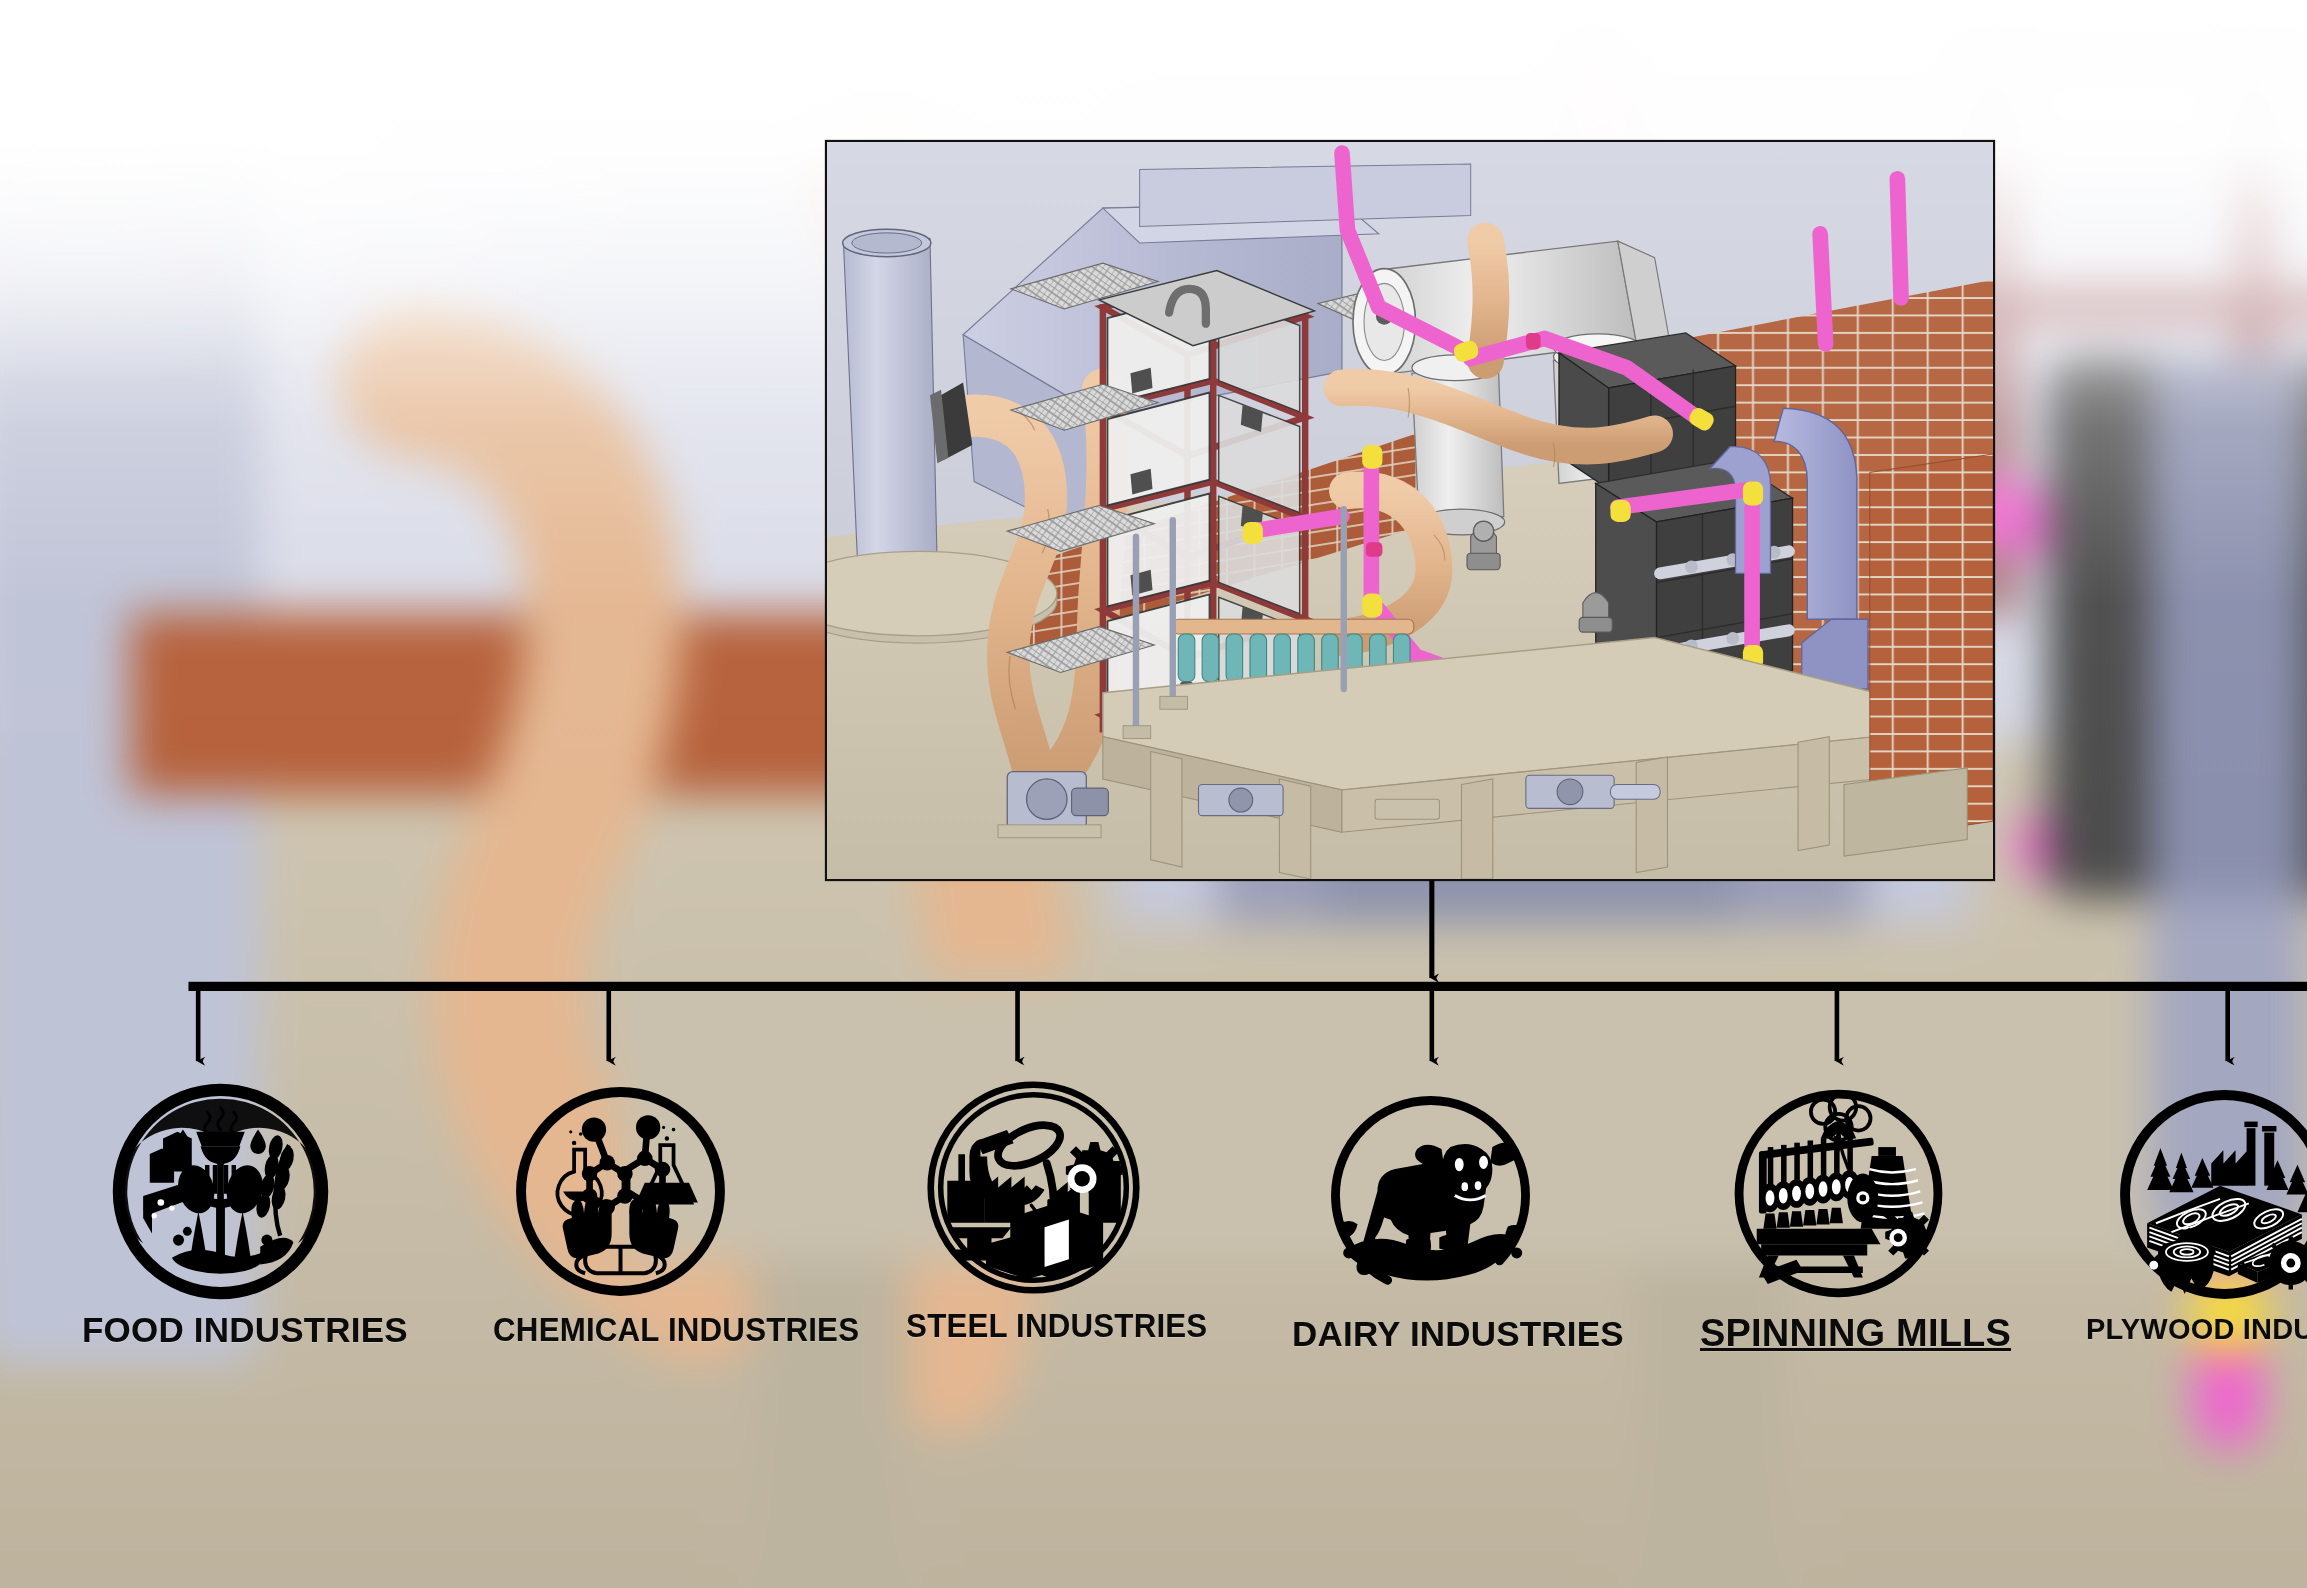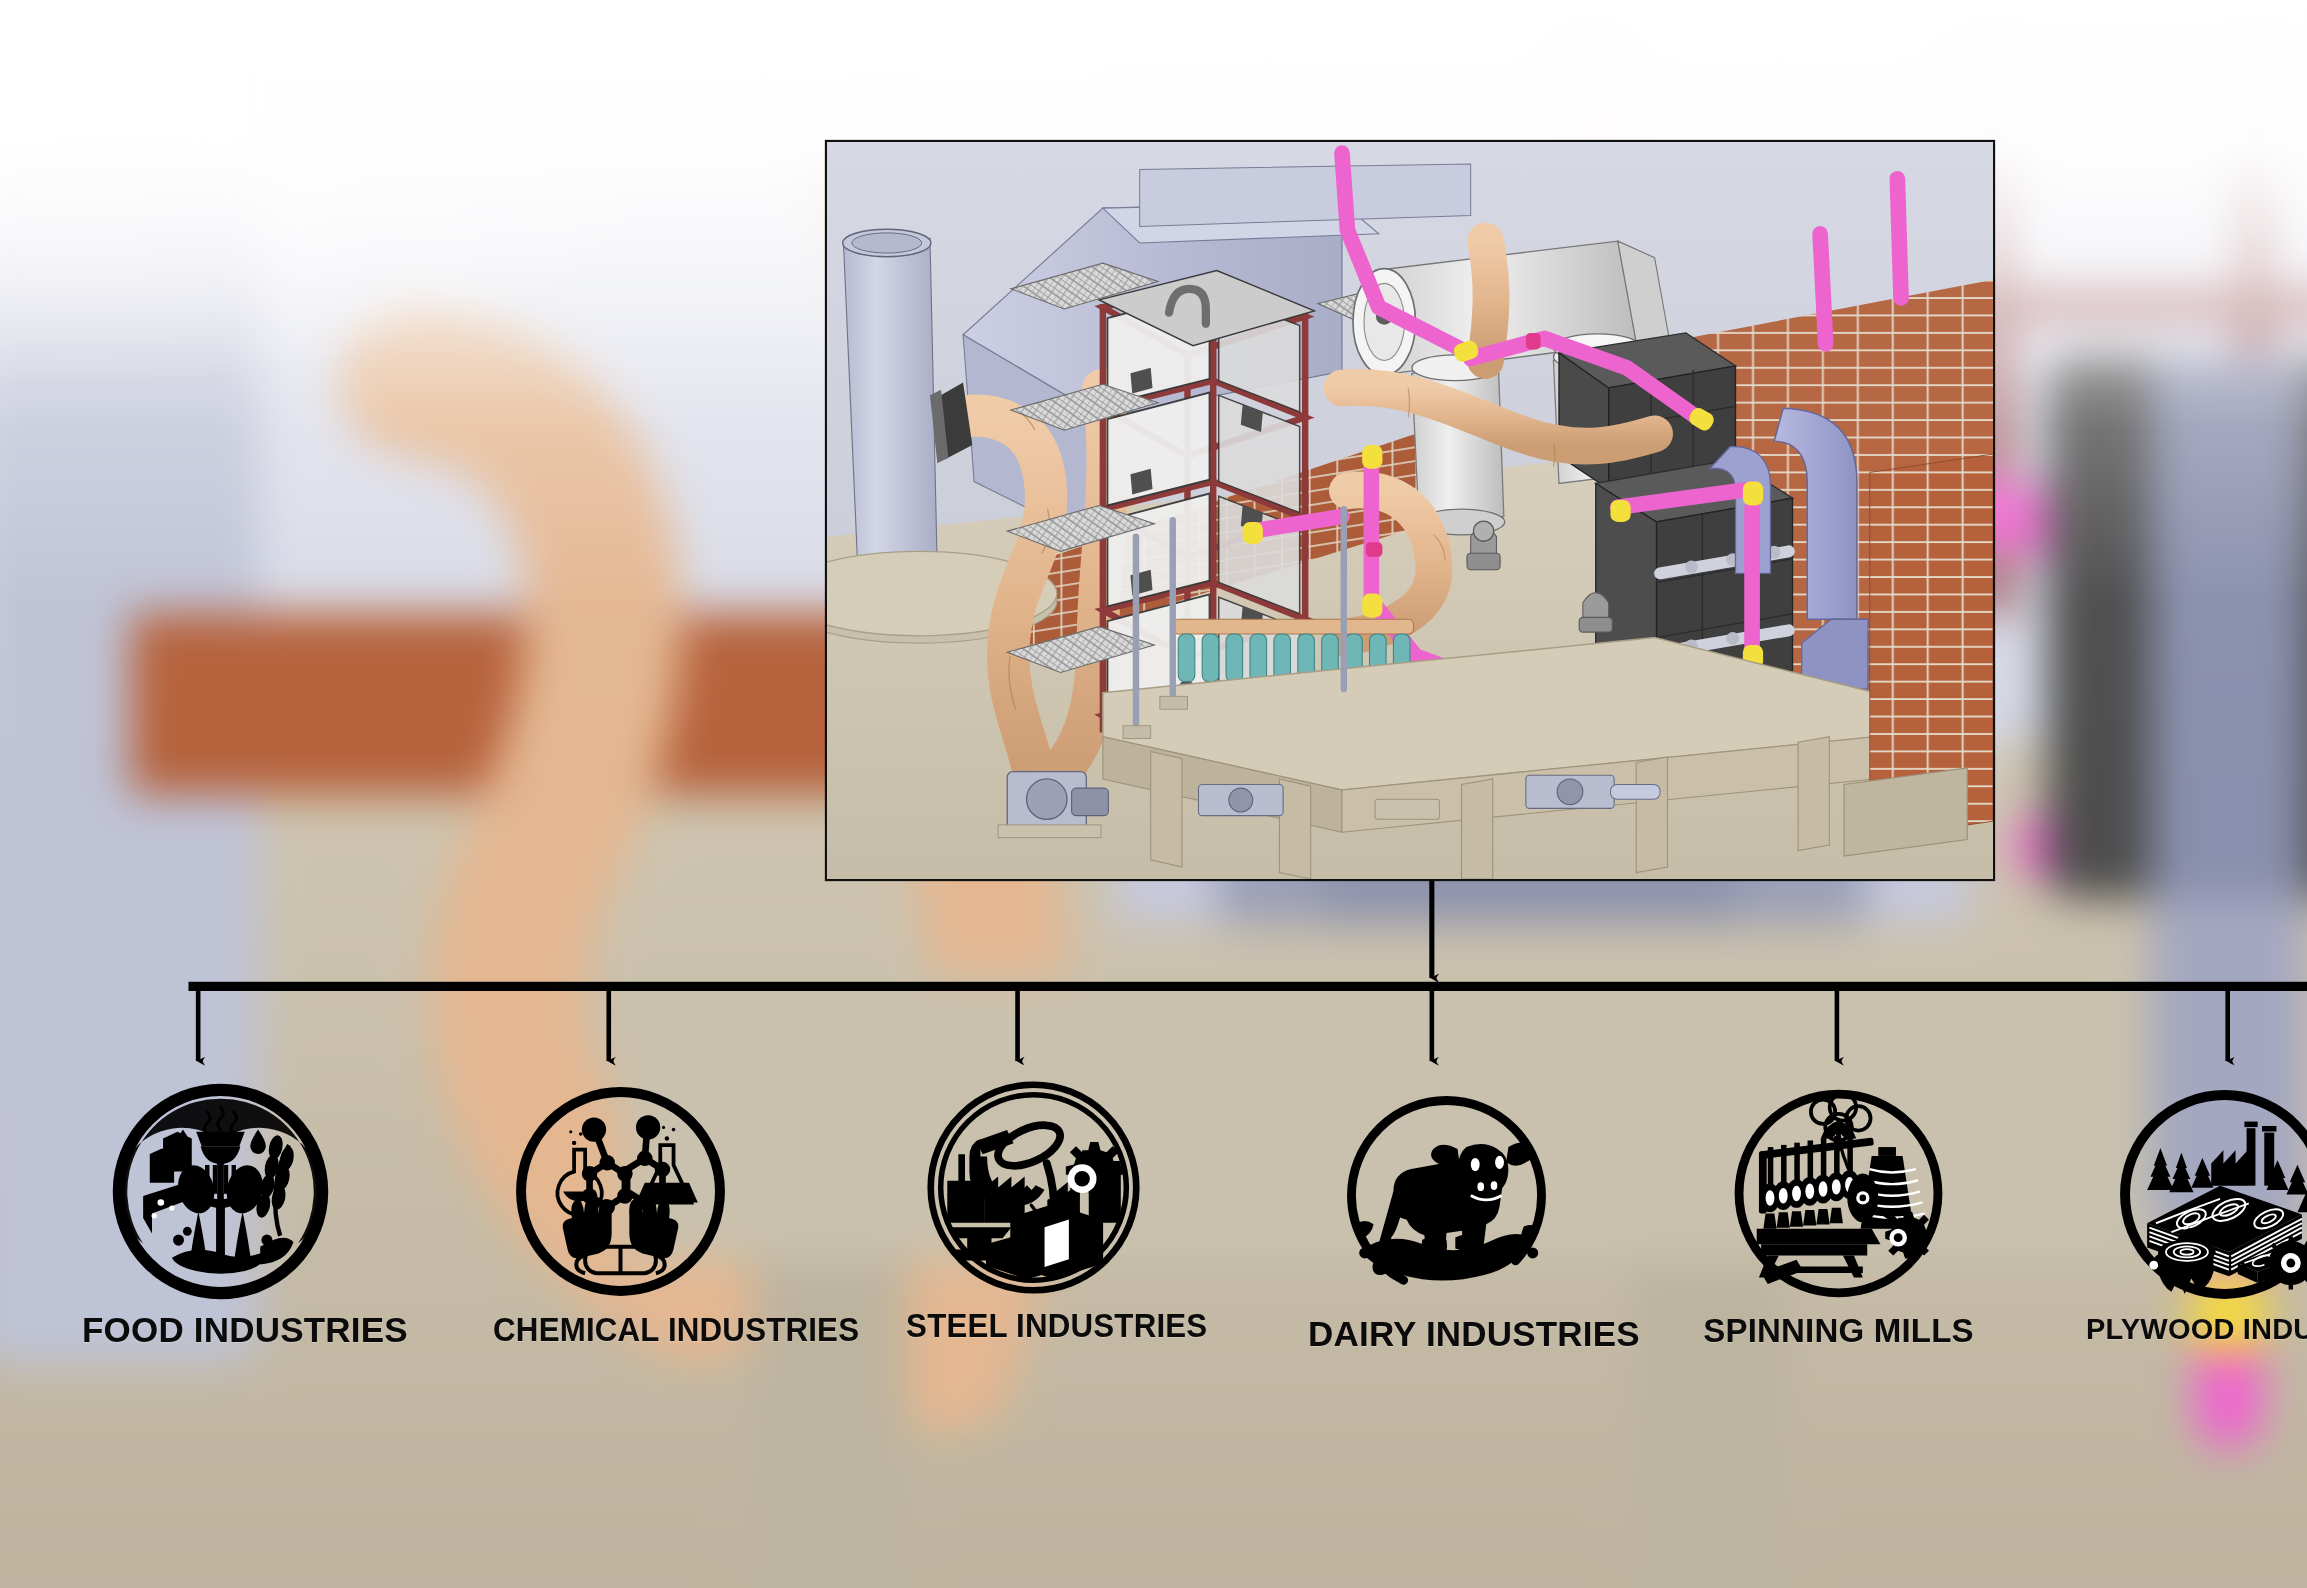"DAIRY INDUSTRIES" div.node { margin-left: 16px -> none }
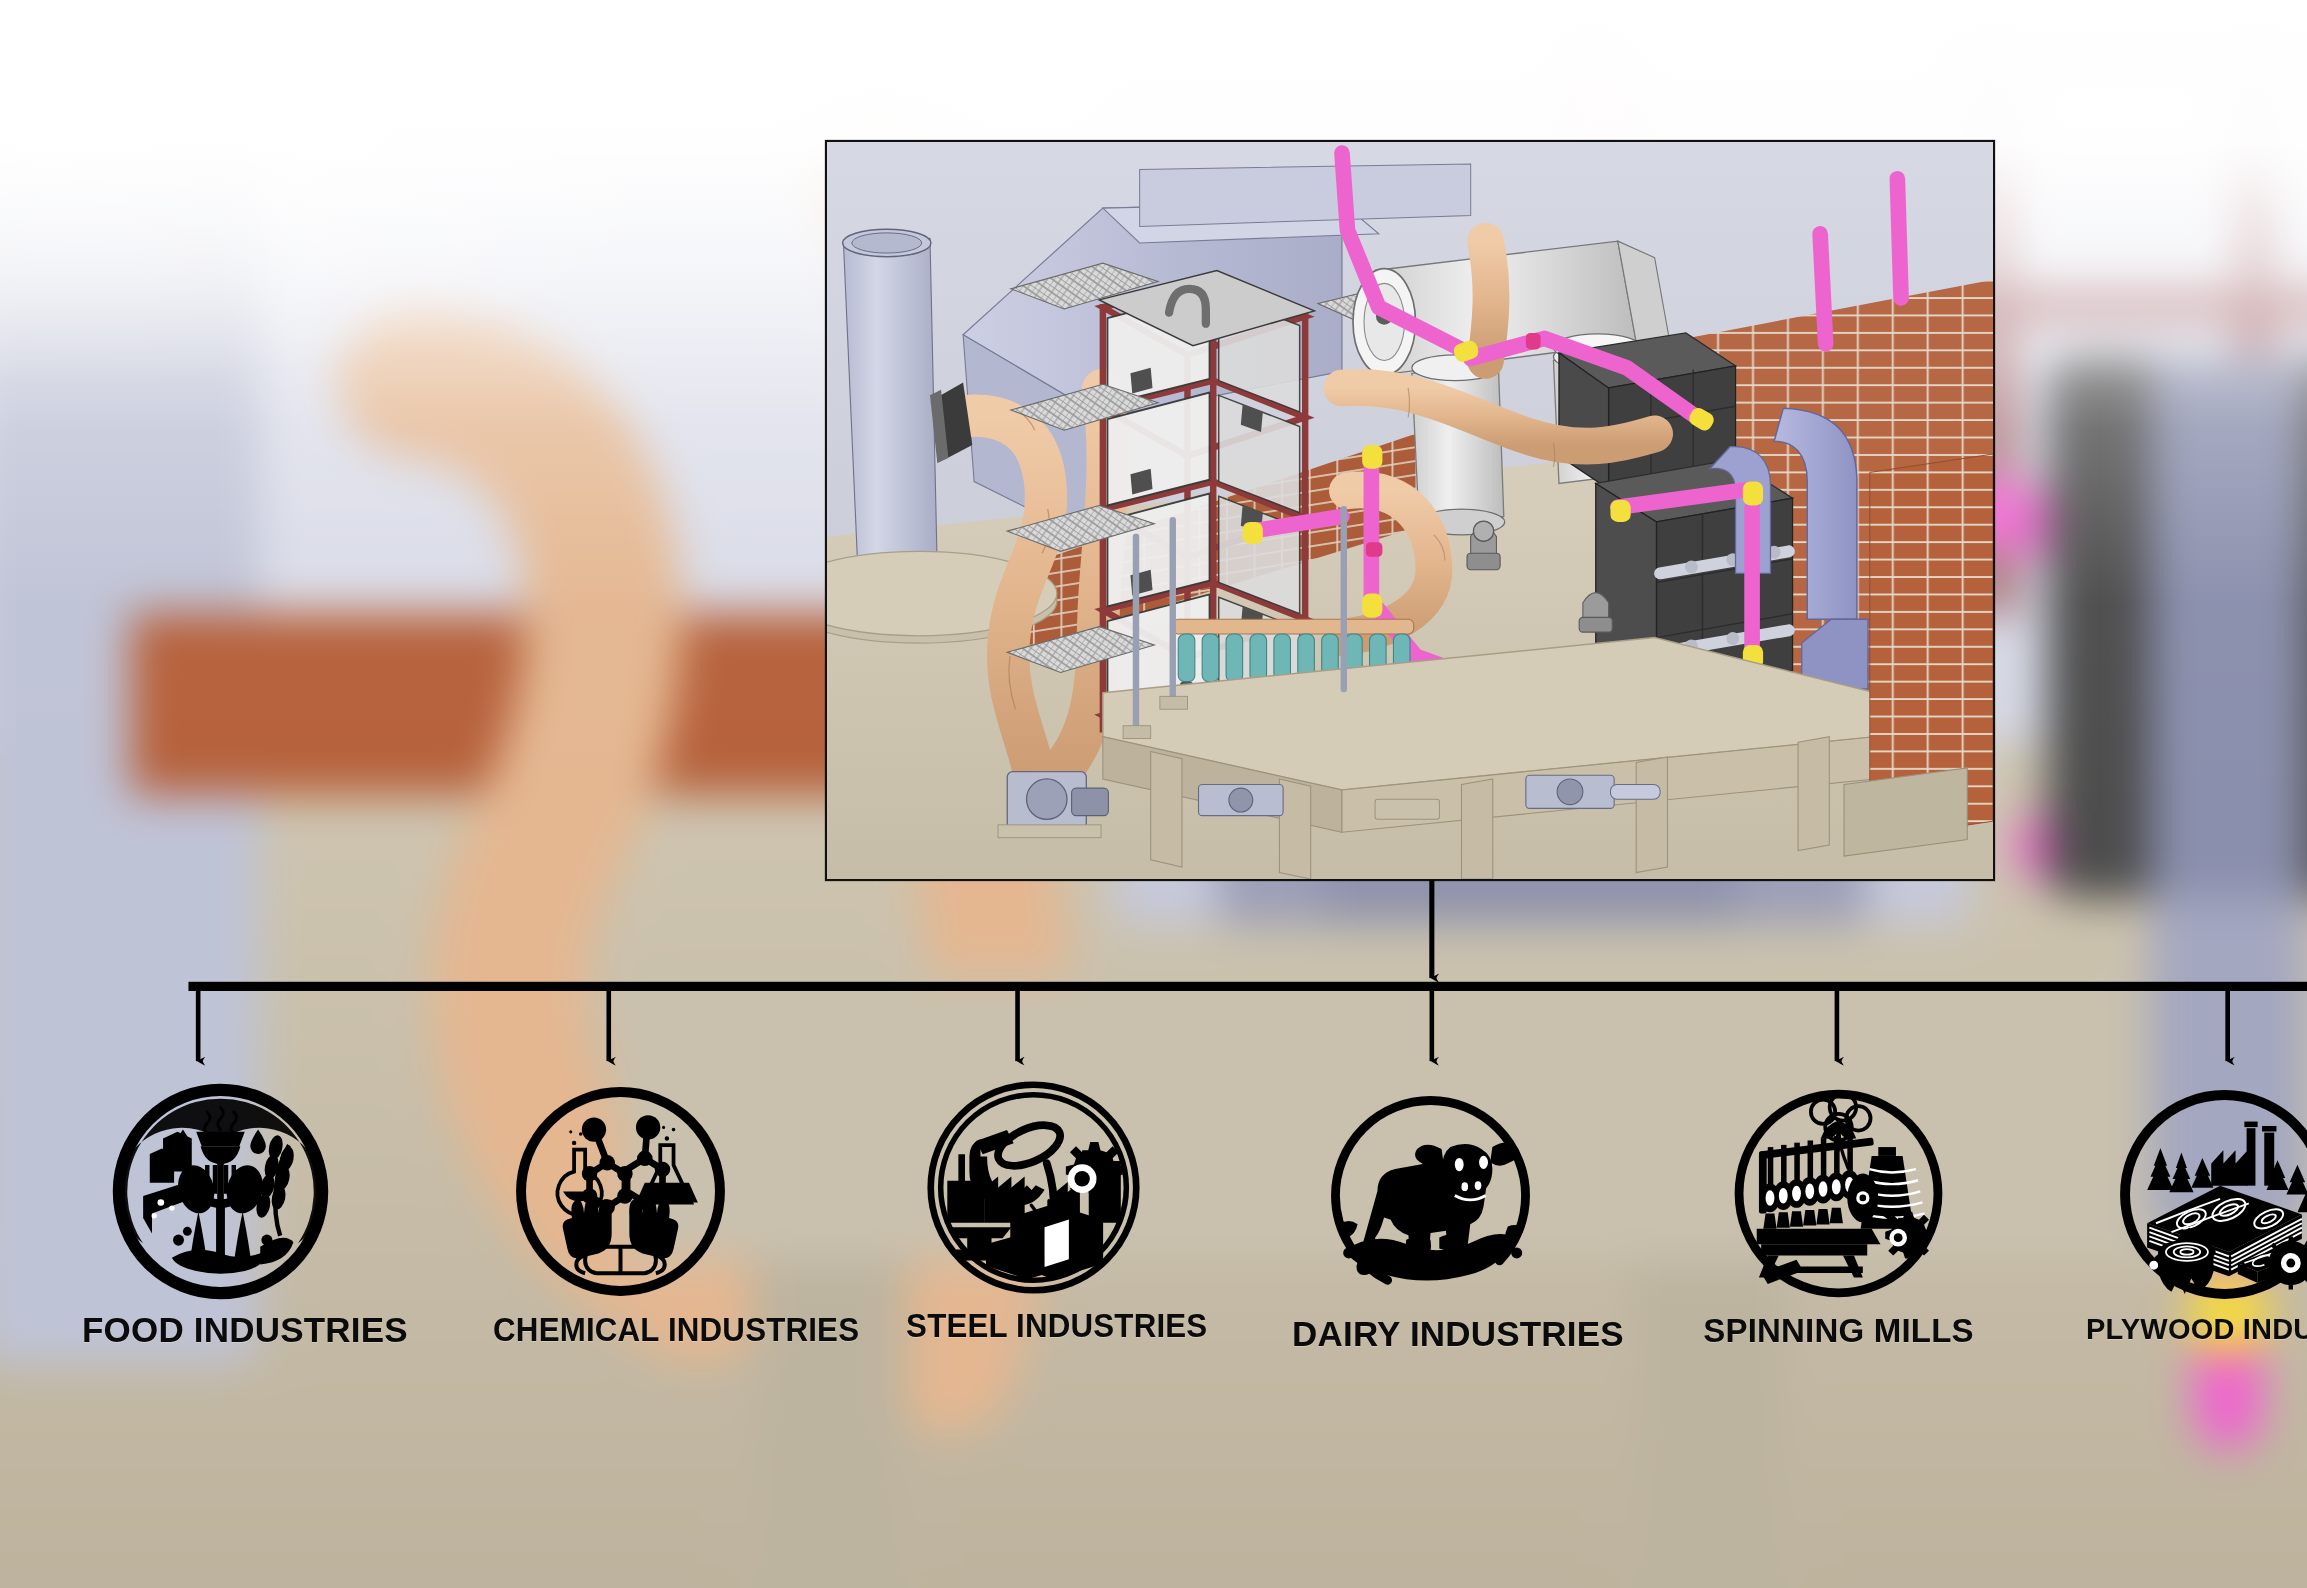"SPINNING MILLS" .cap-md { font-size: 33px -> 38px; text-decoration: none -> underline }
